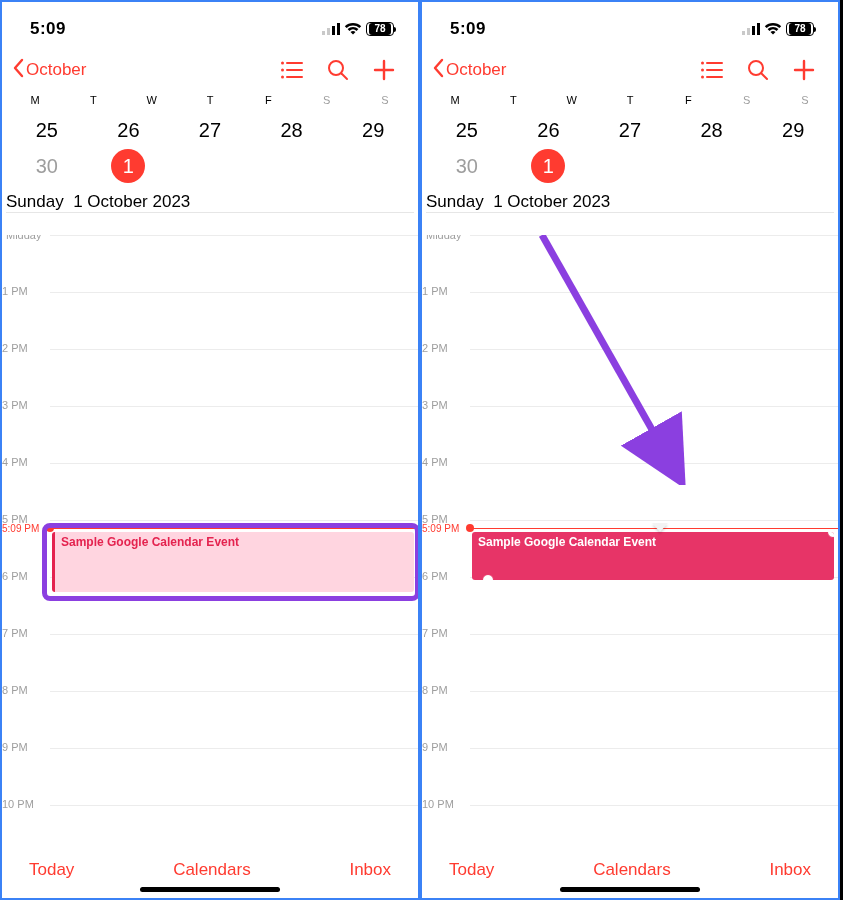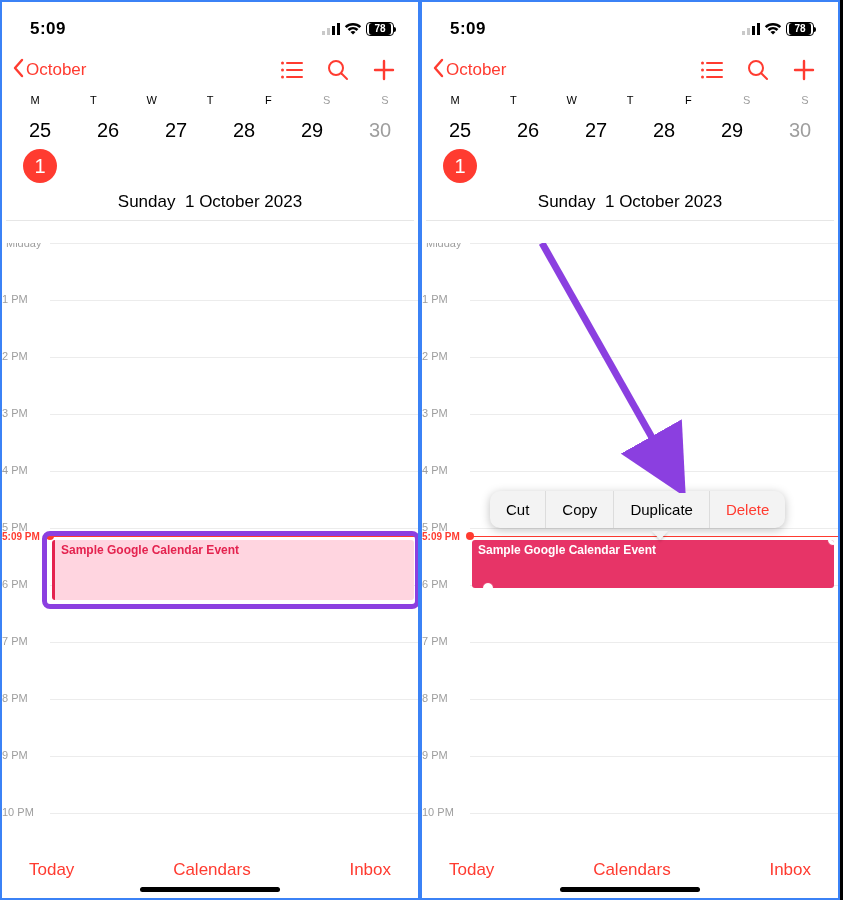"25" .week-dates { grid-template-columns: repeat(6, 1fr) -> repeat(5, 1fr) }
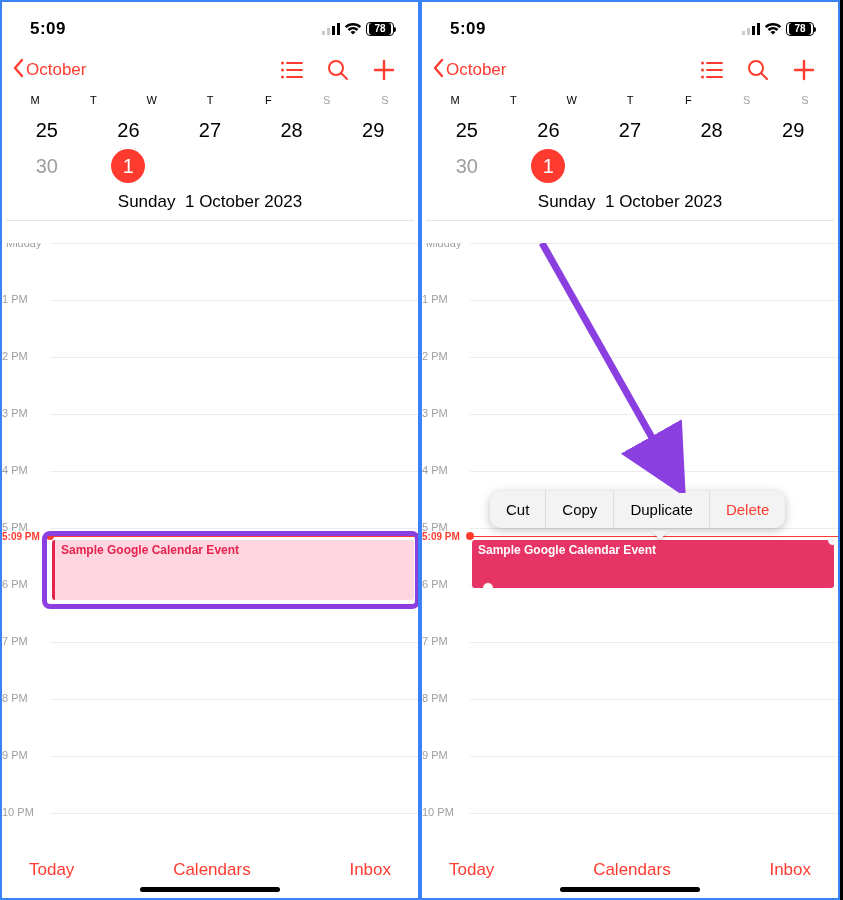"Sunday 1 October 2023" .date-title { padding-bottom: 8px -> 0; text-align: center -> left }
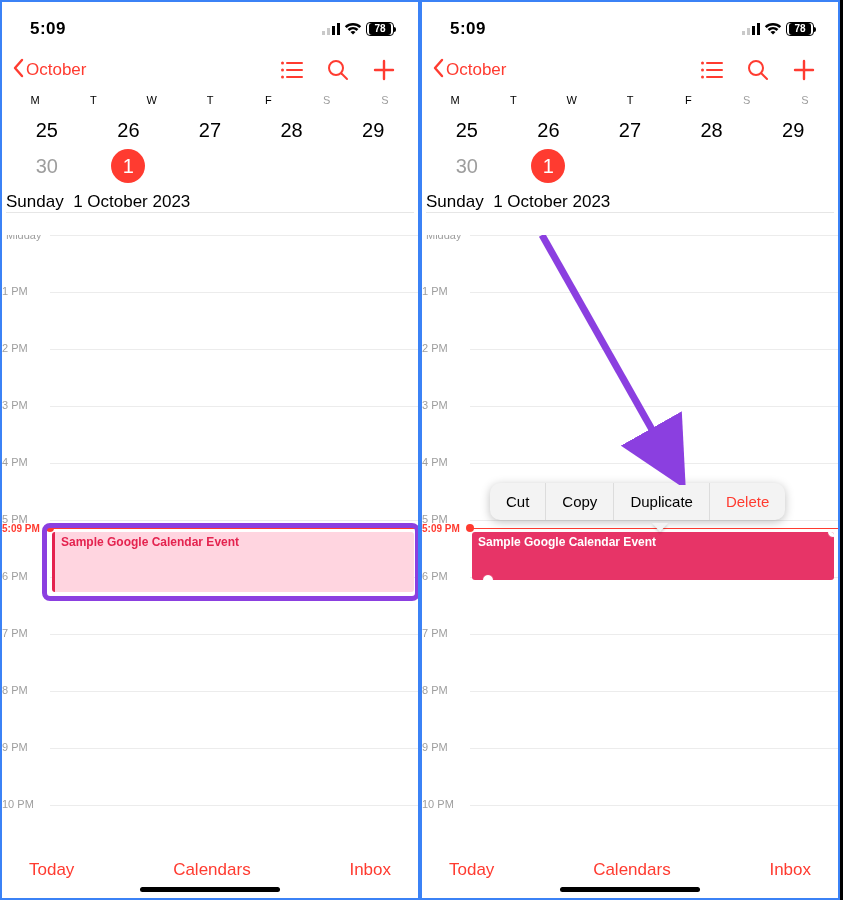"Cut" div.ctx { html: <div> <button>Cut</button> <button>Copy</button> <button>Duplicate</button> <button>Delete</button> </div> -> none }
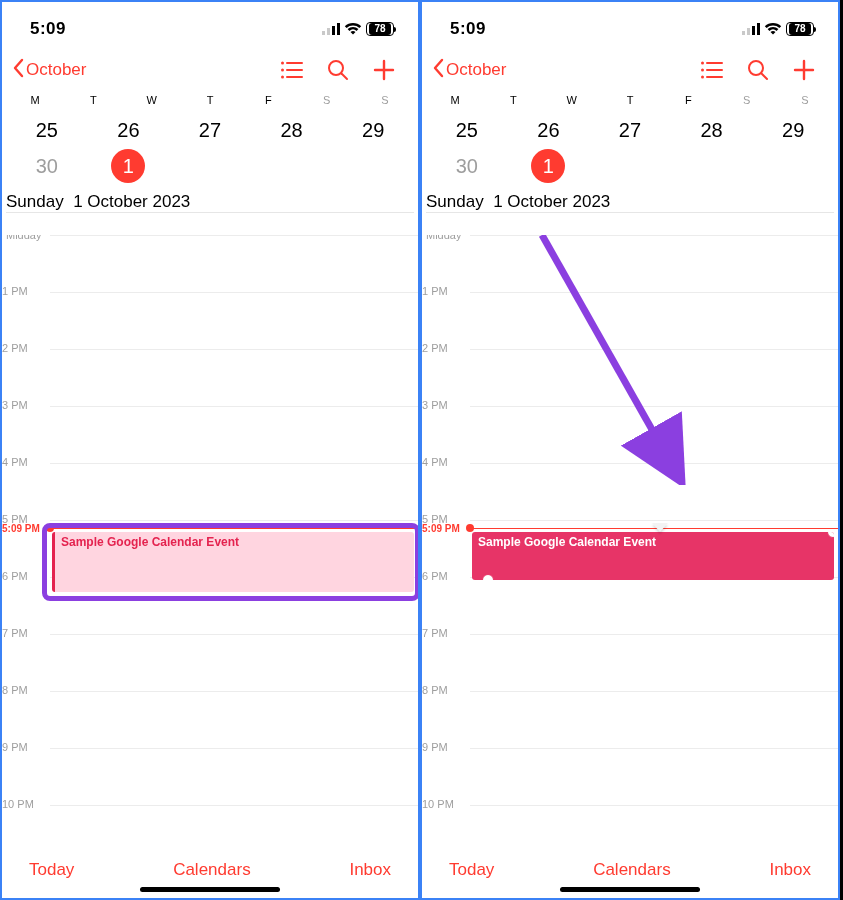"5:09 PM" .now-badge { font-weight: 700 -> 400 }
